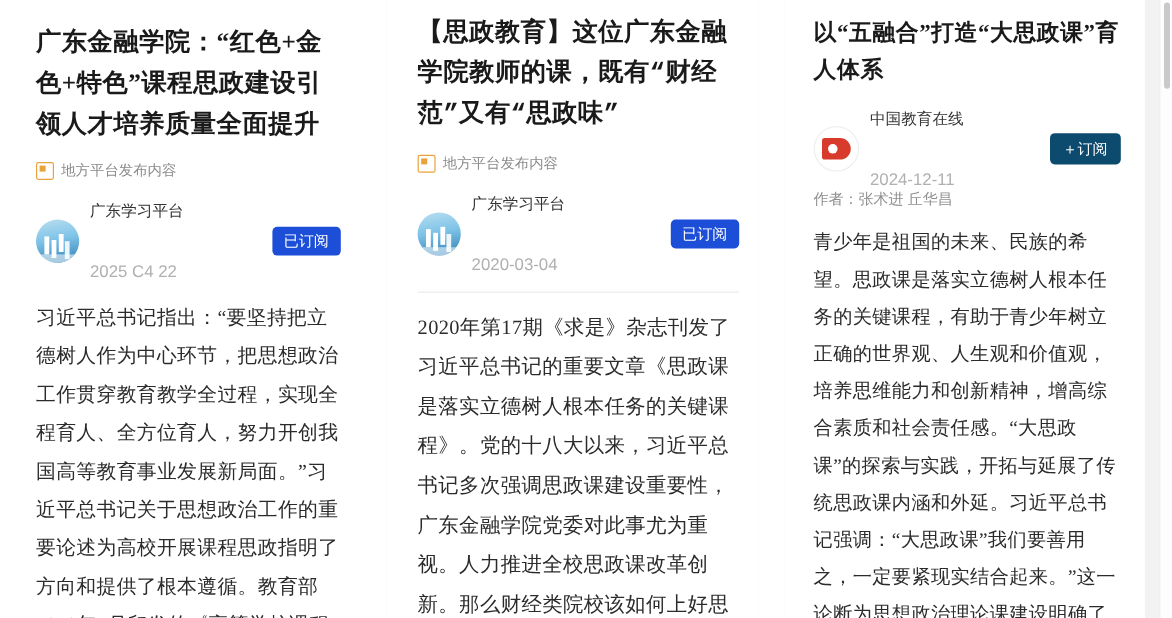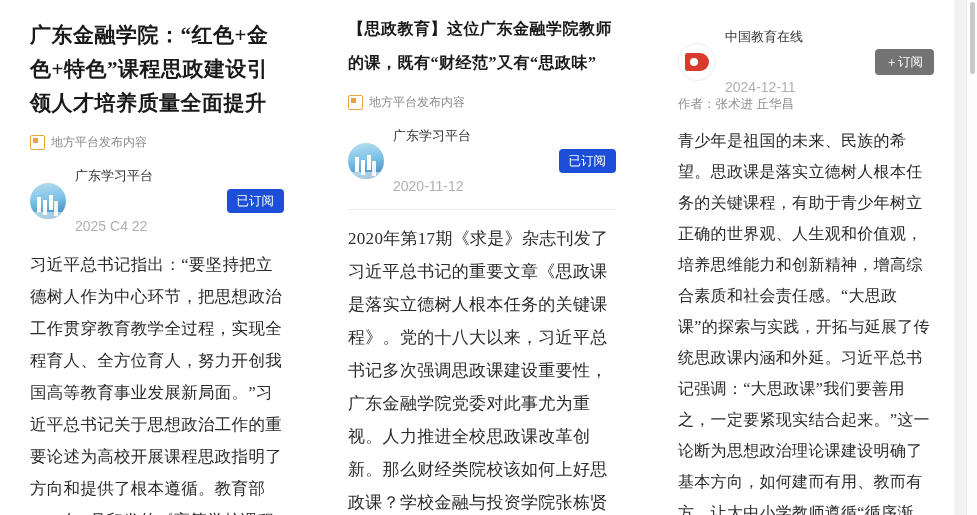"【思政教育】这位广东金融学院教师的课，既有“财经范”又有“思政味”" .title-2 { font-family: Liberation Serif, serif -> Liberation Mono, monospace; font-size: 16px -> 21px }
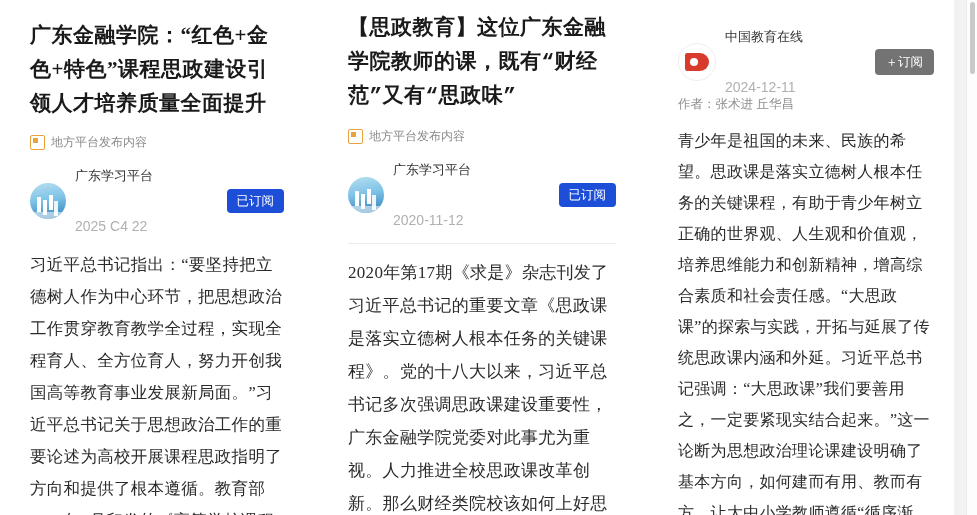"以“五融合”打造“大思政课”育人体系" div.title { html: none -> <div>以“五融合”打造“大思政课”育人体系</div> }
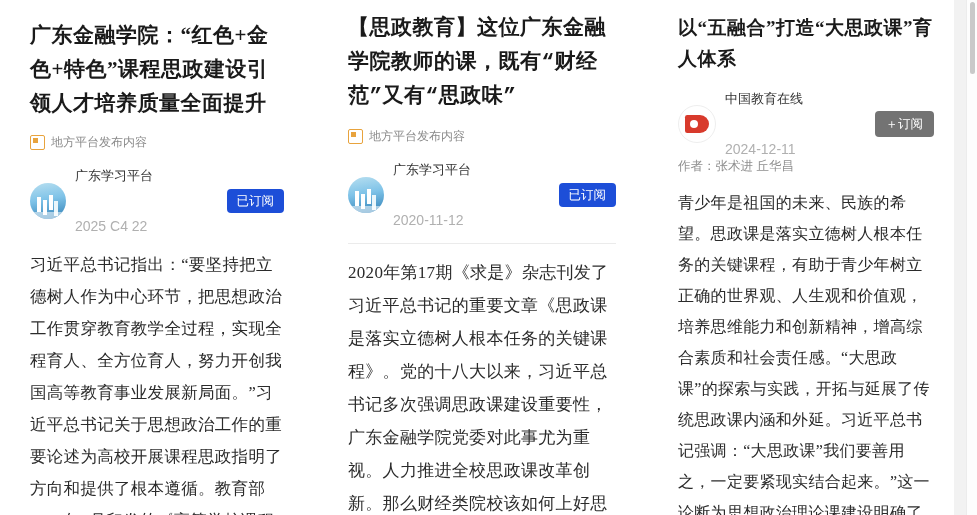"＋订阅" .btn-subscribe { background: #737373 -> #0c4a6e }
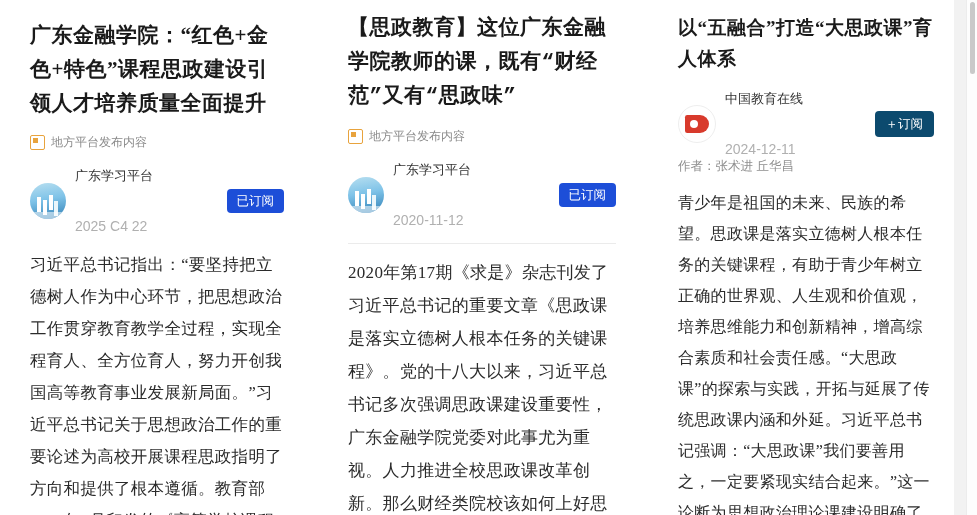"2020-11-12" div.acct-date { text: 2020-11-12 -> 2020-03-04 }
